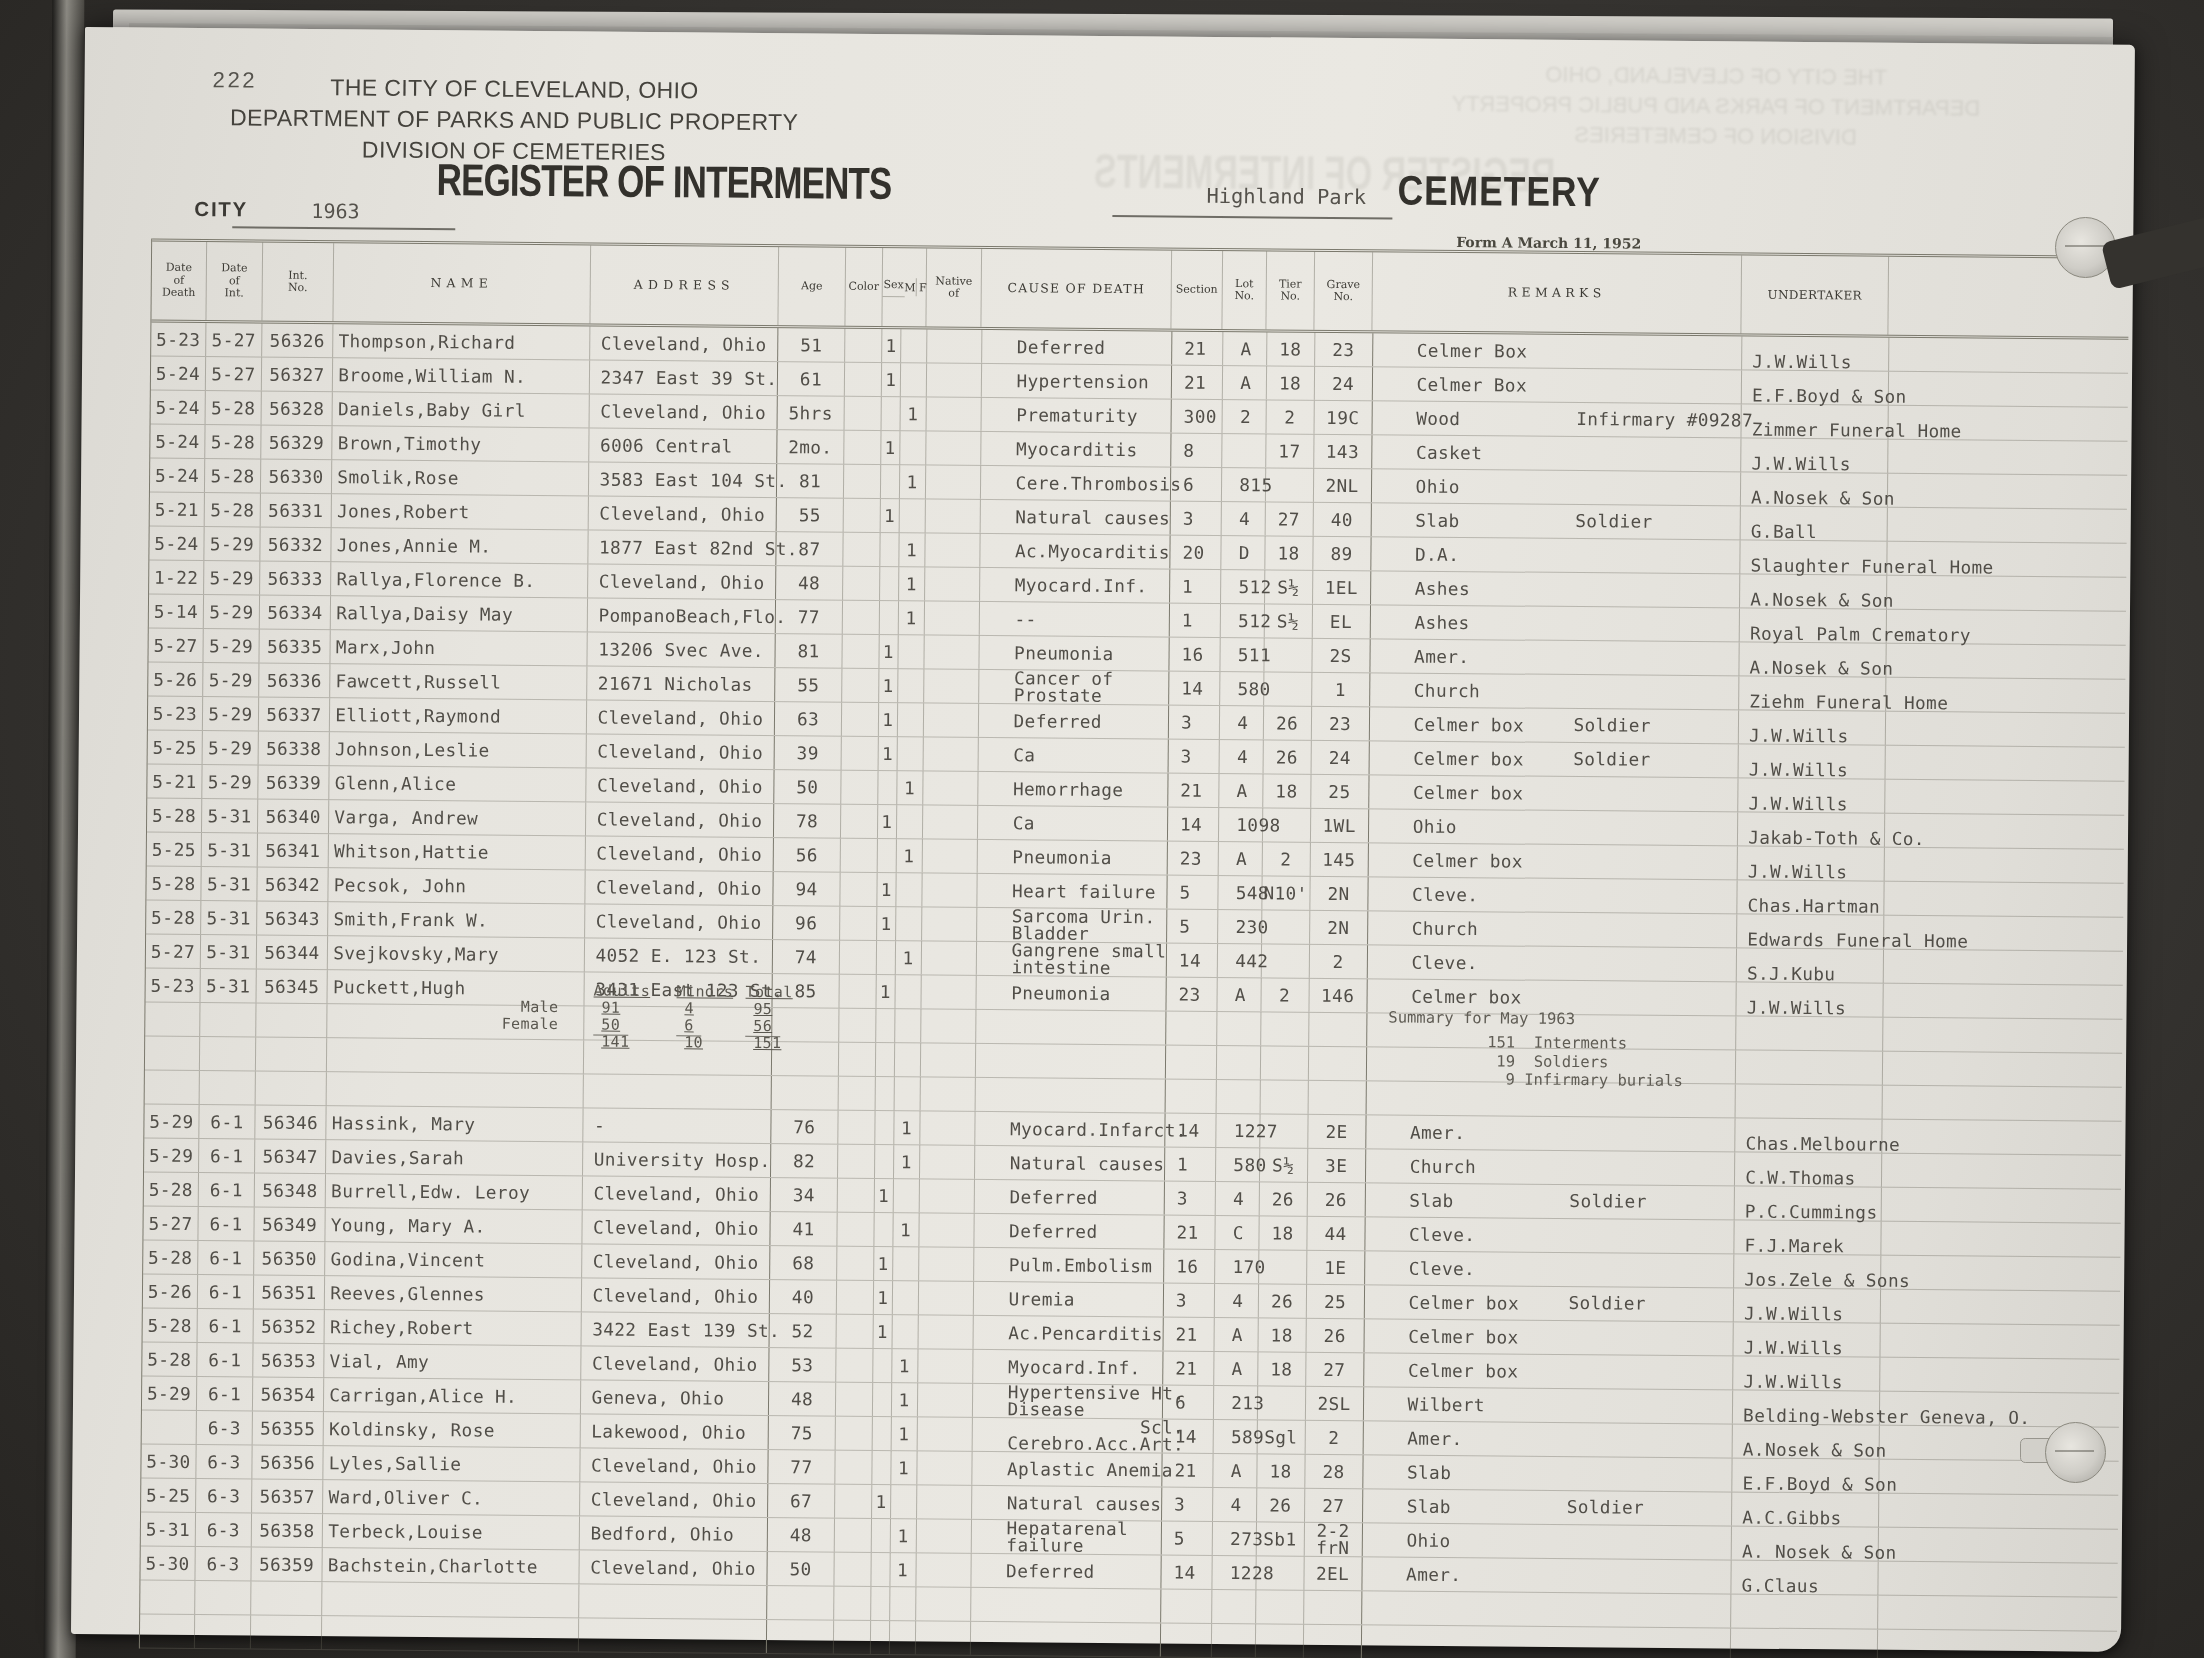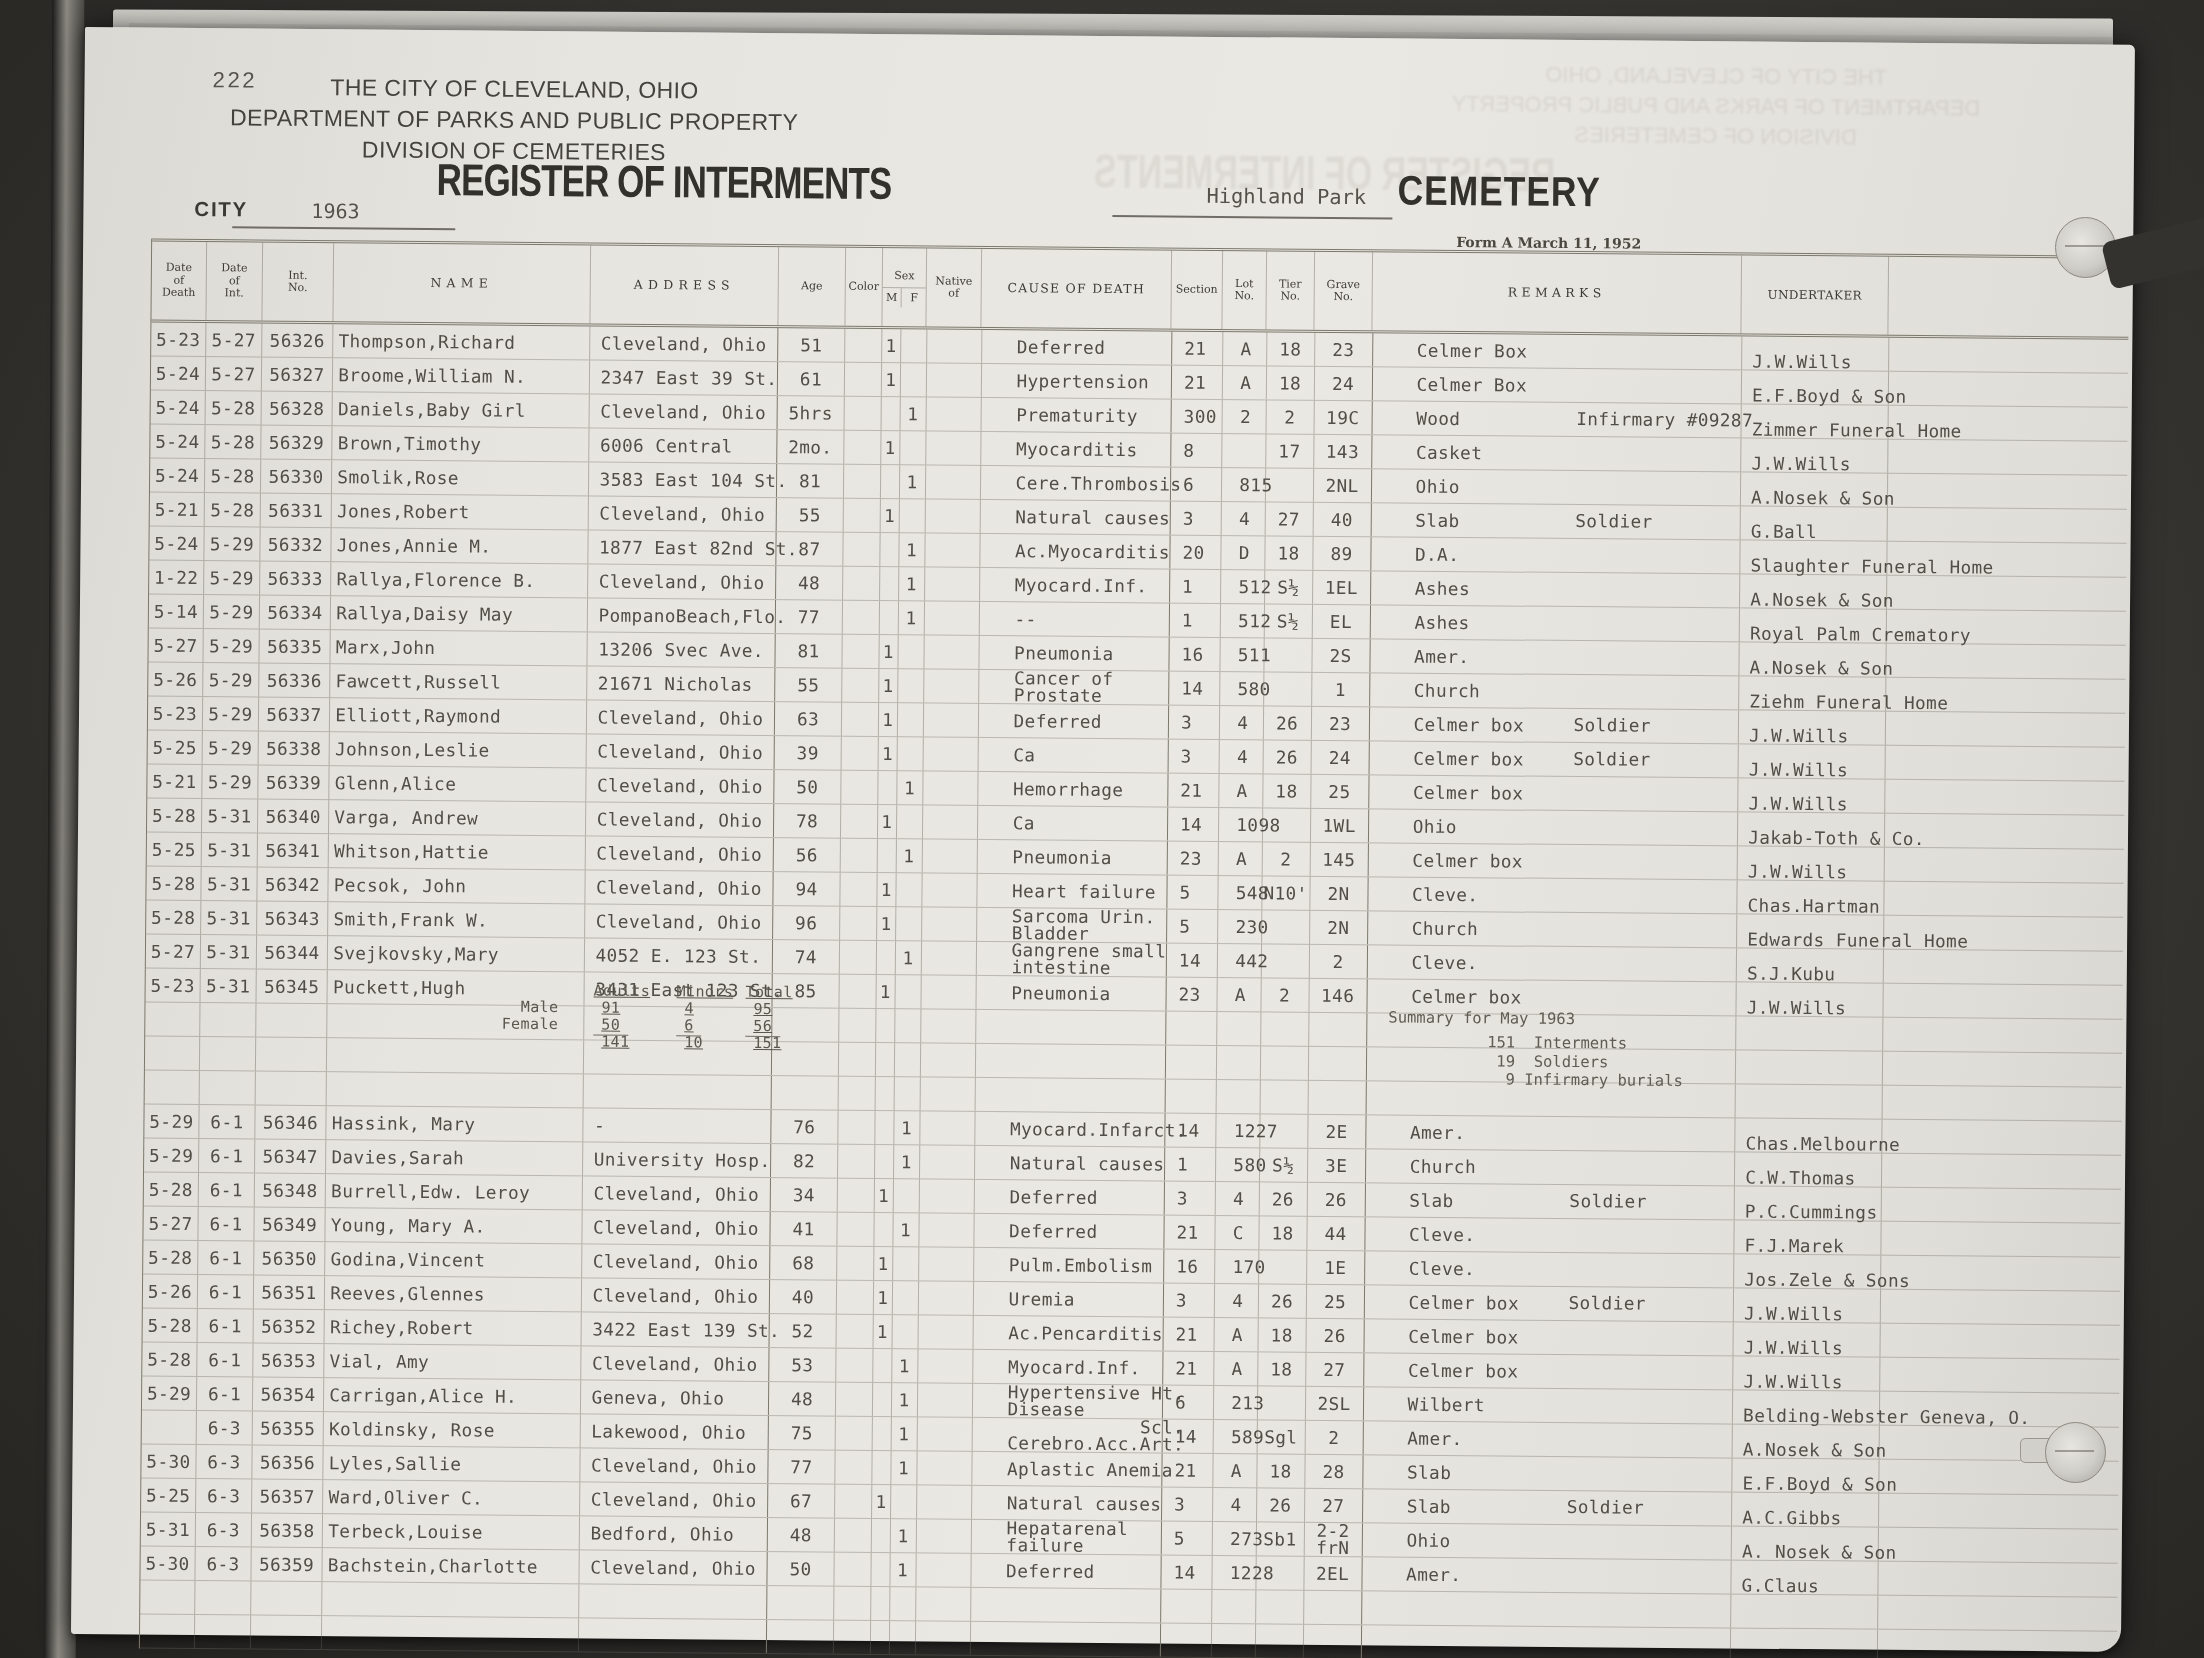"Sex" .h-sex { flex-direction: column -> row }
